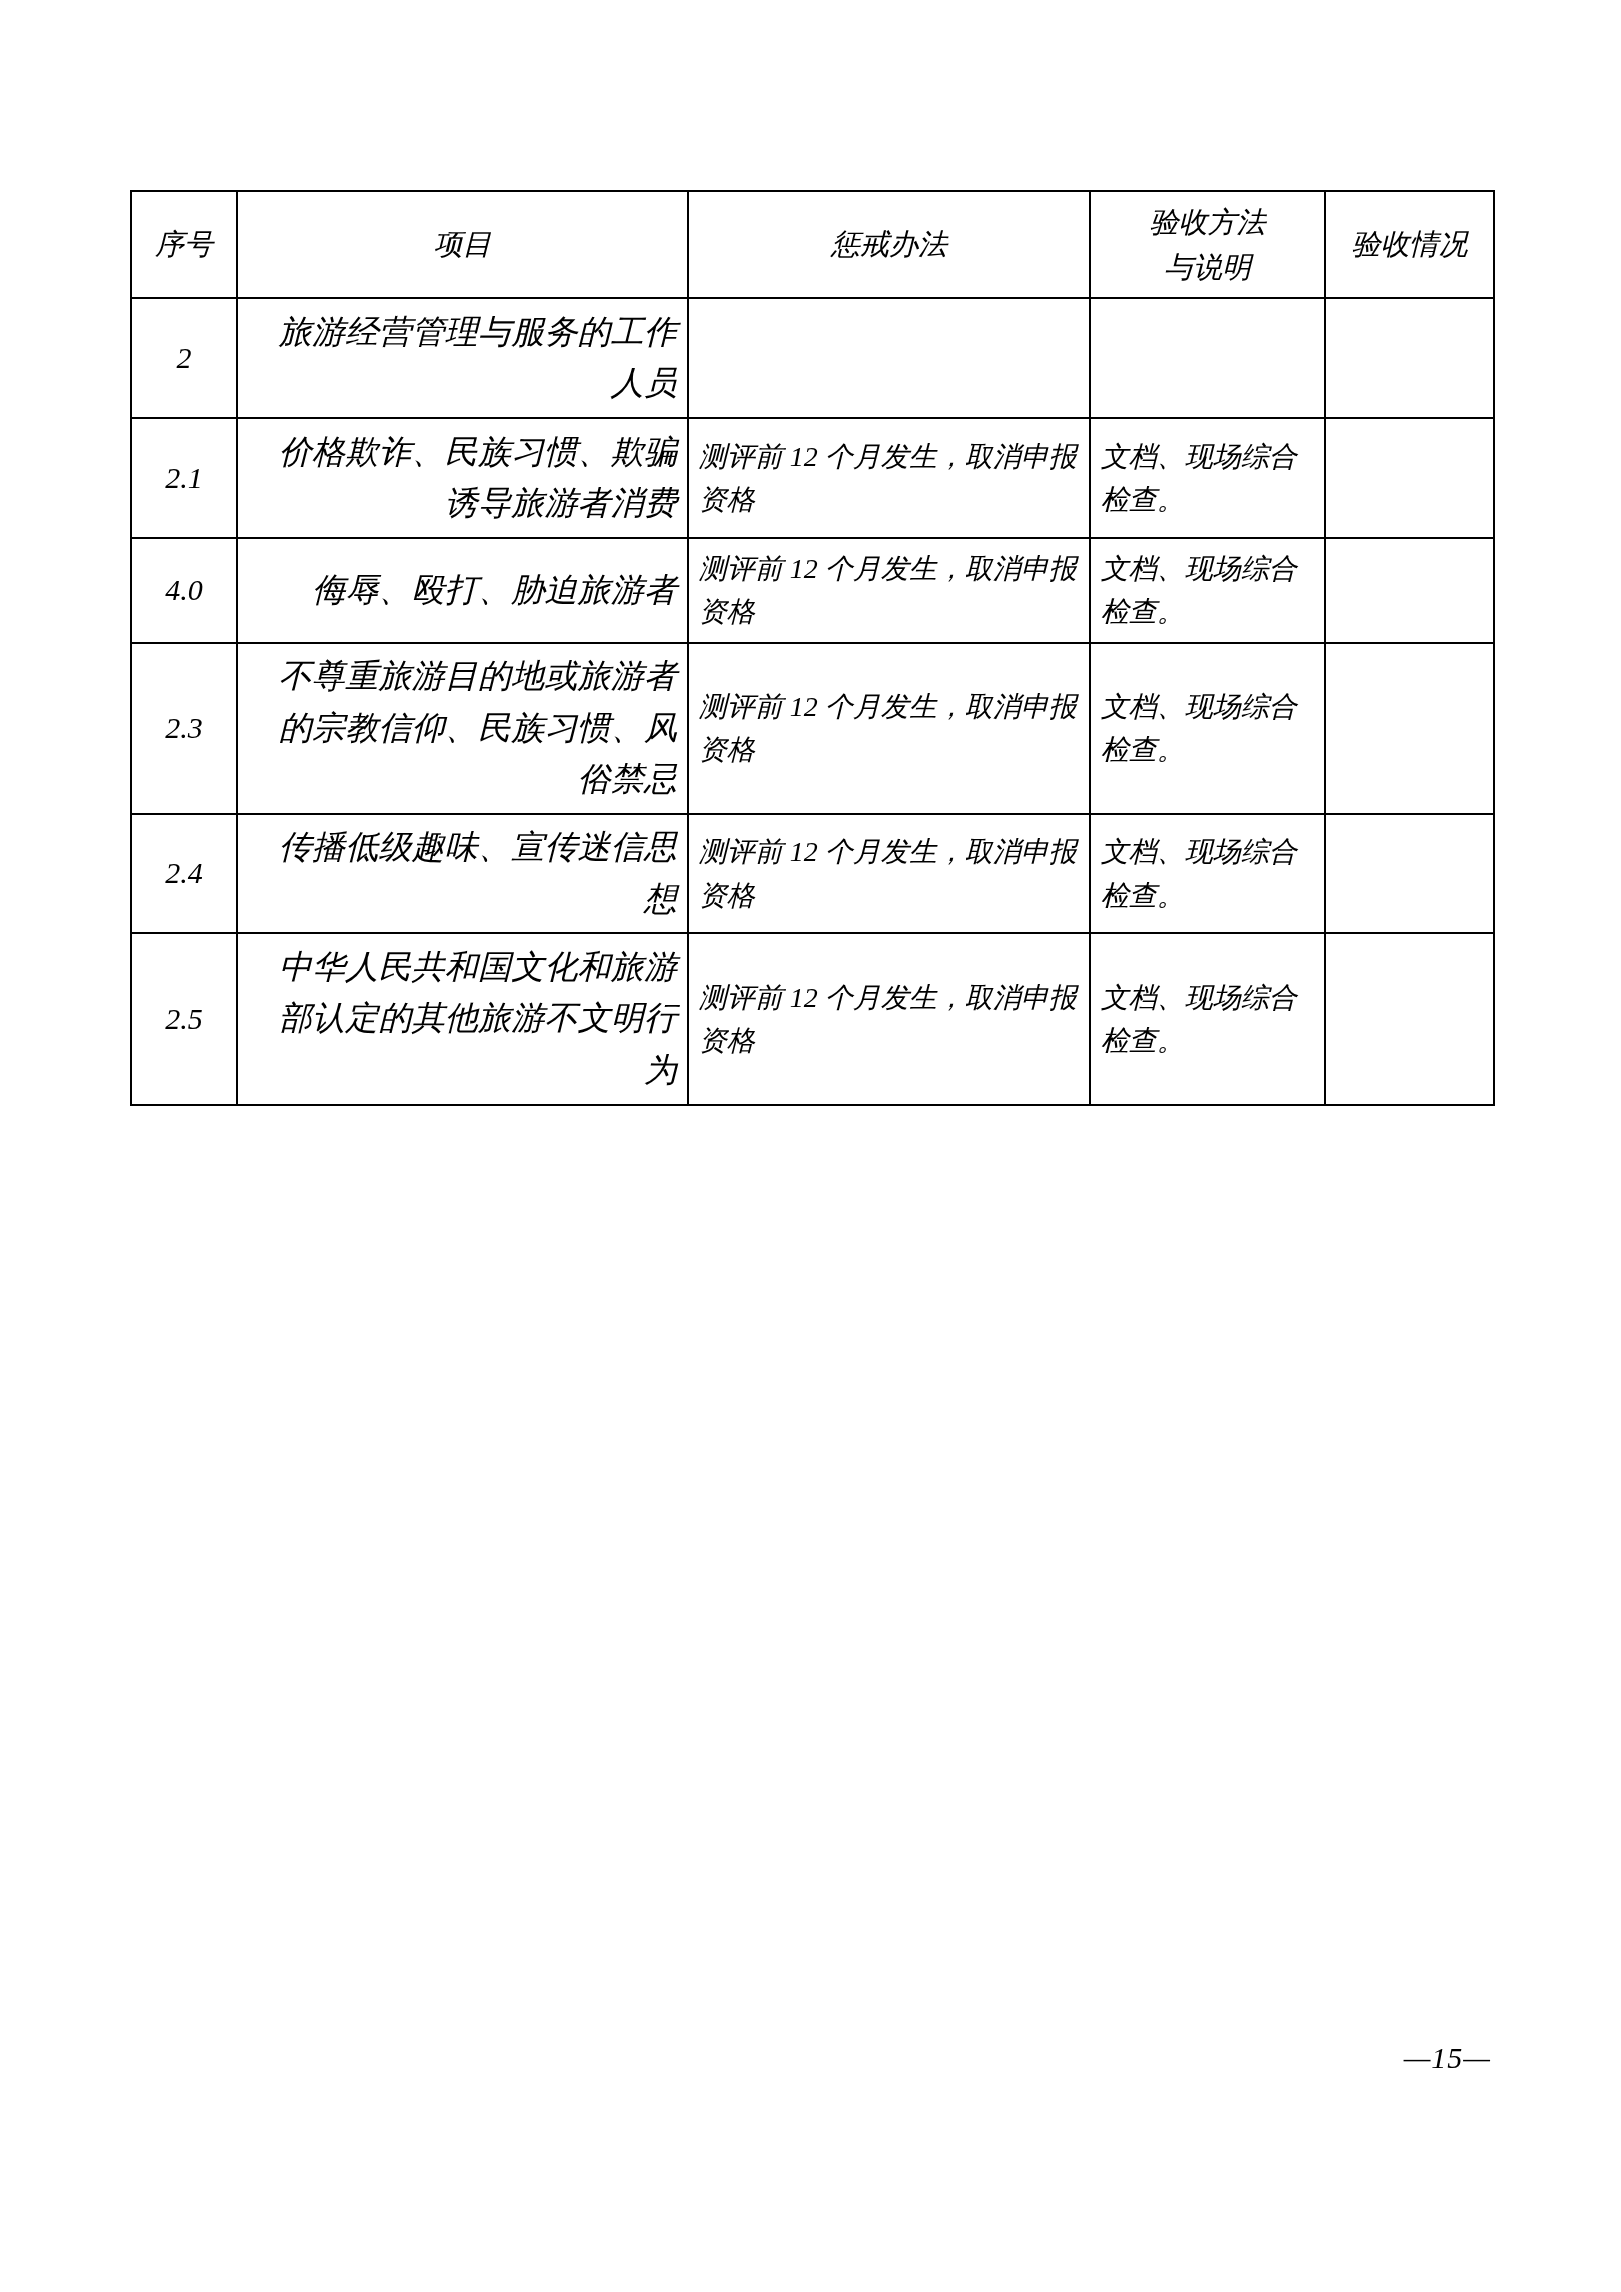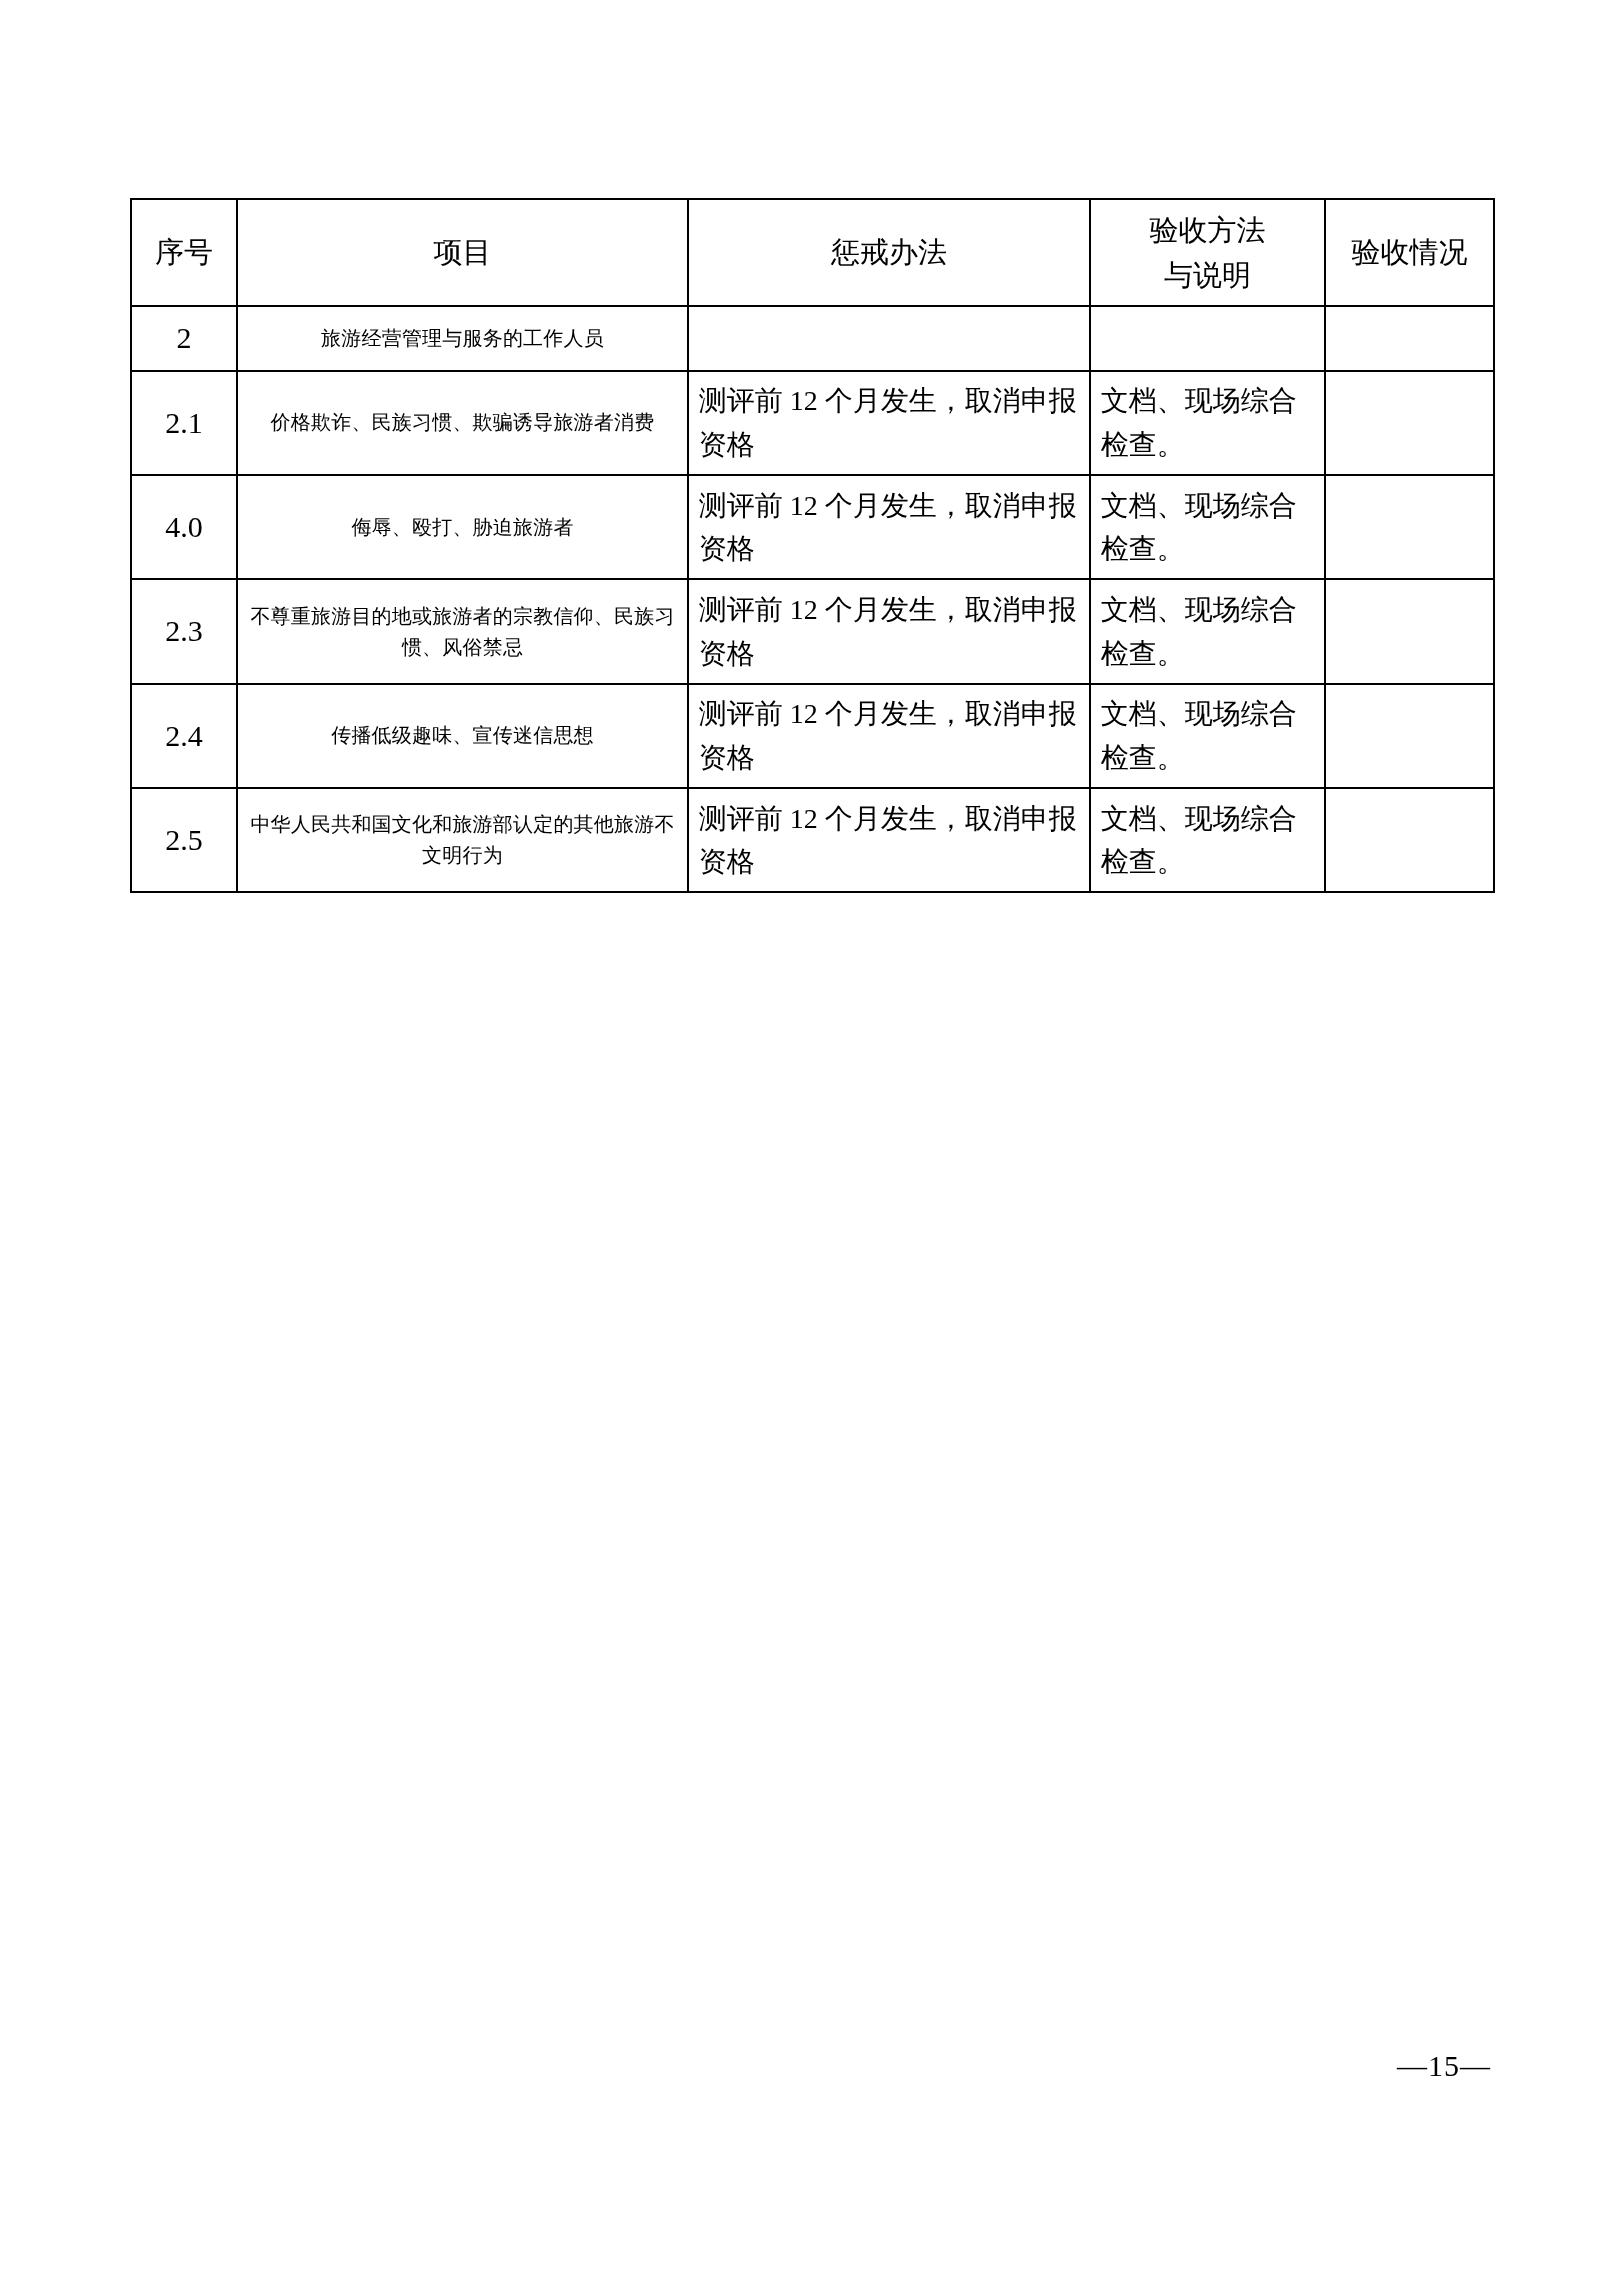"序号" .page { font-style: none -> italic; top: 12px -> 4px }
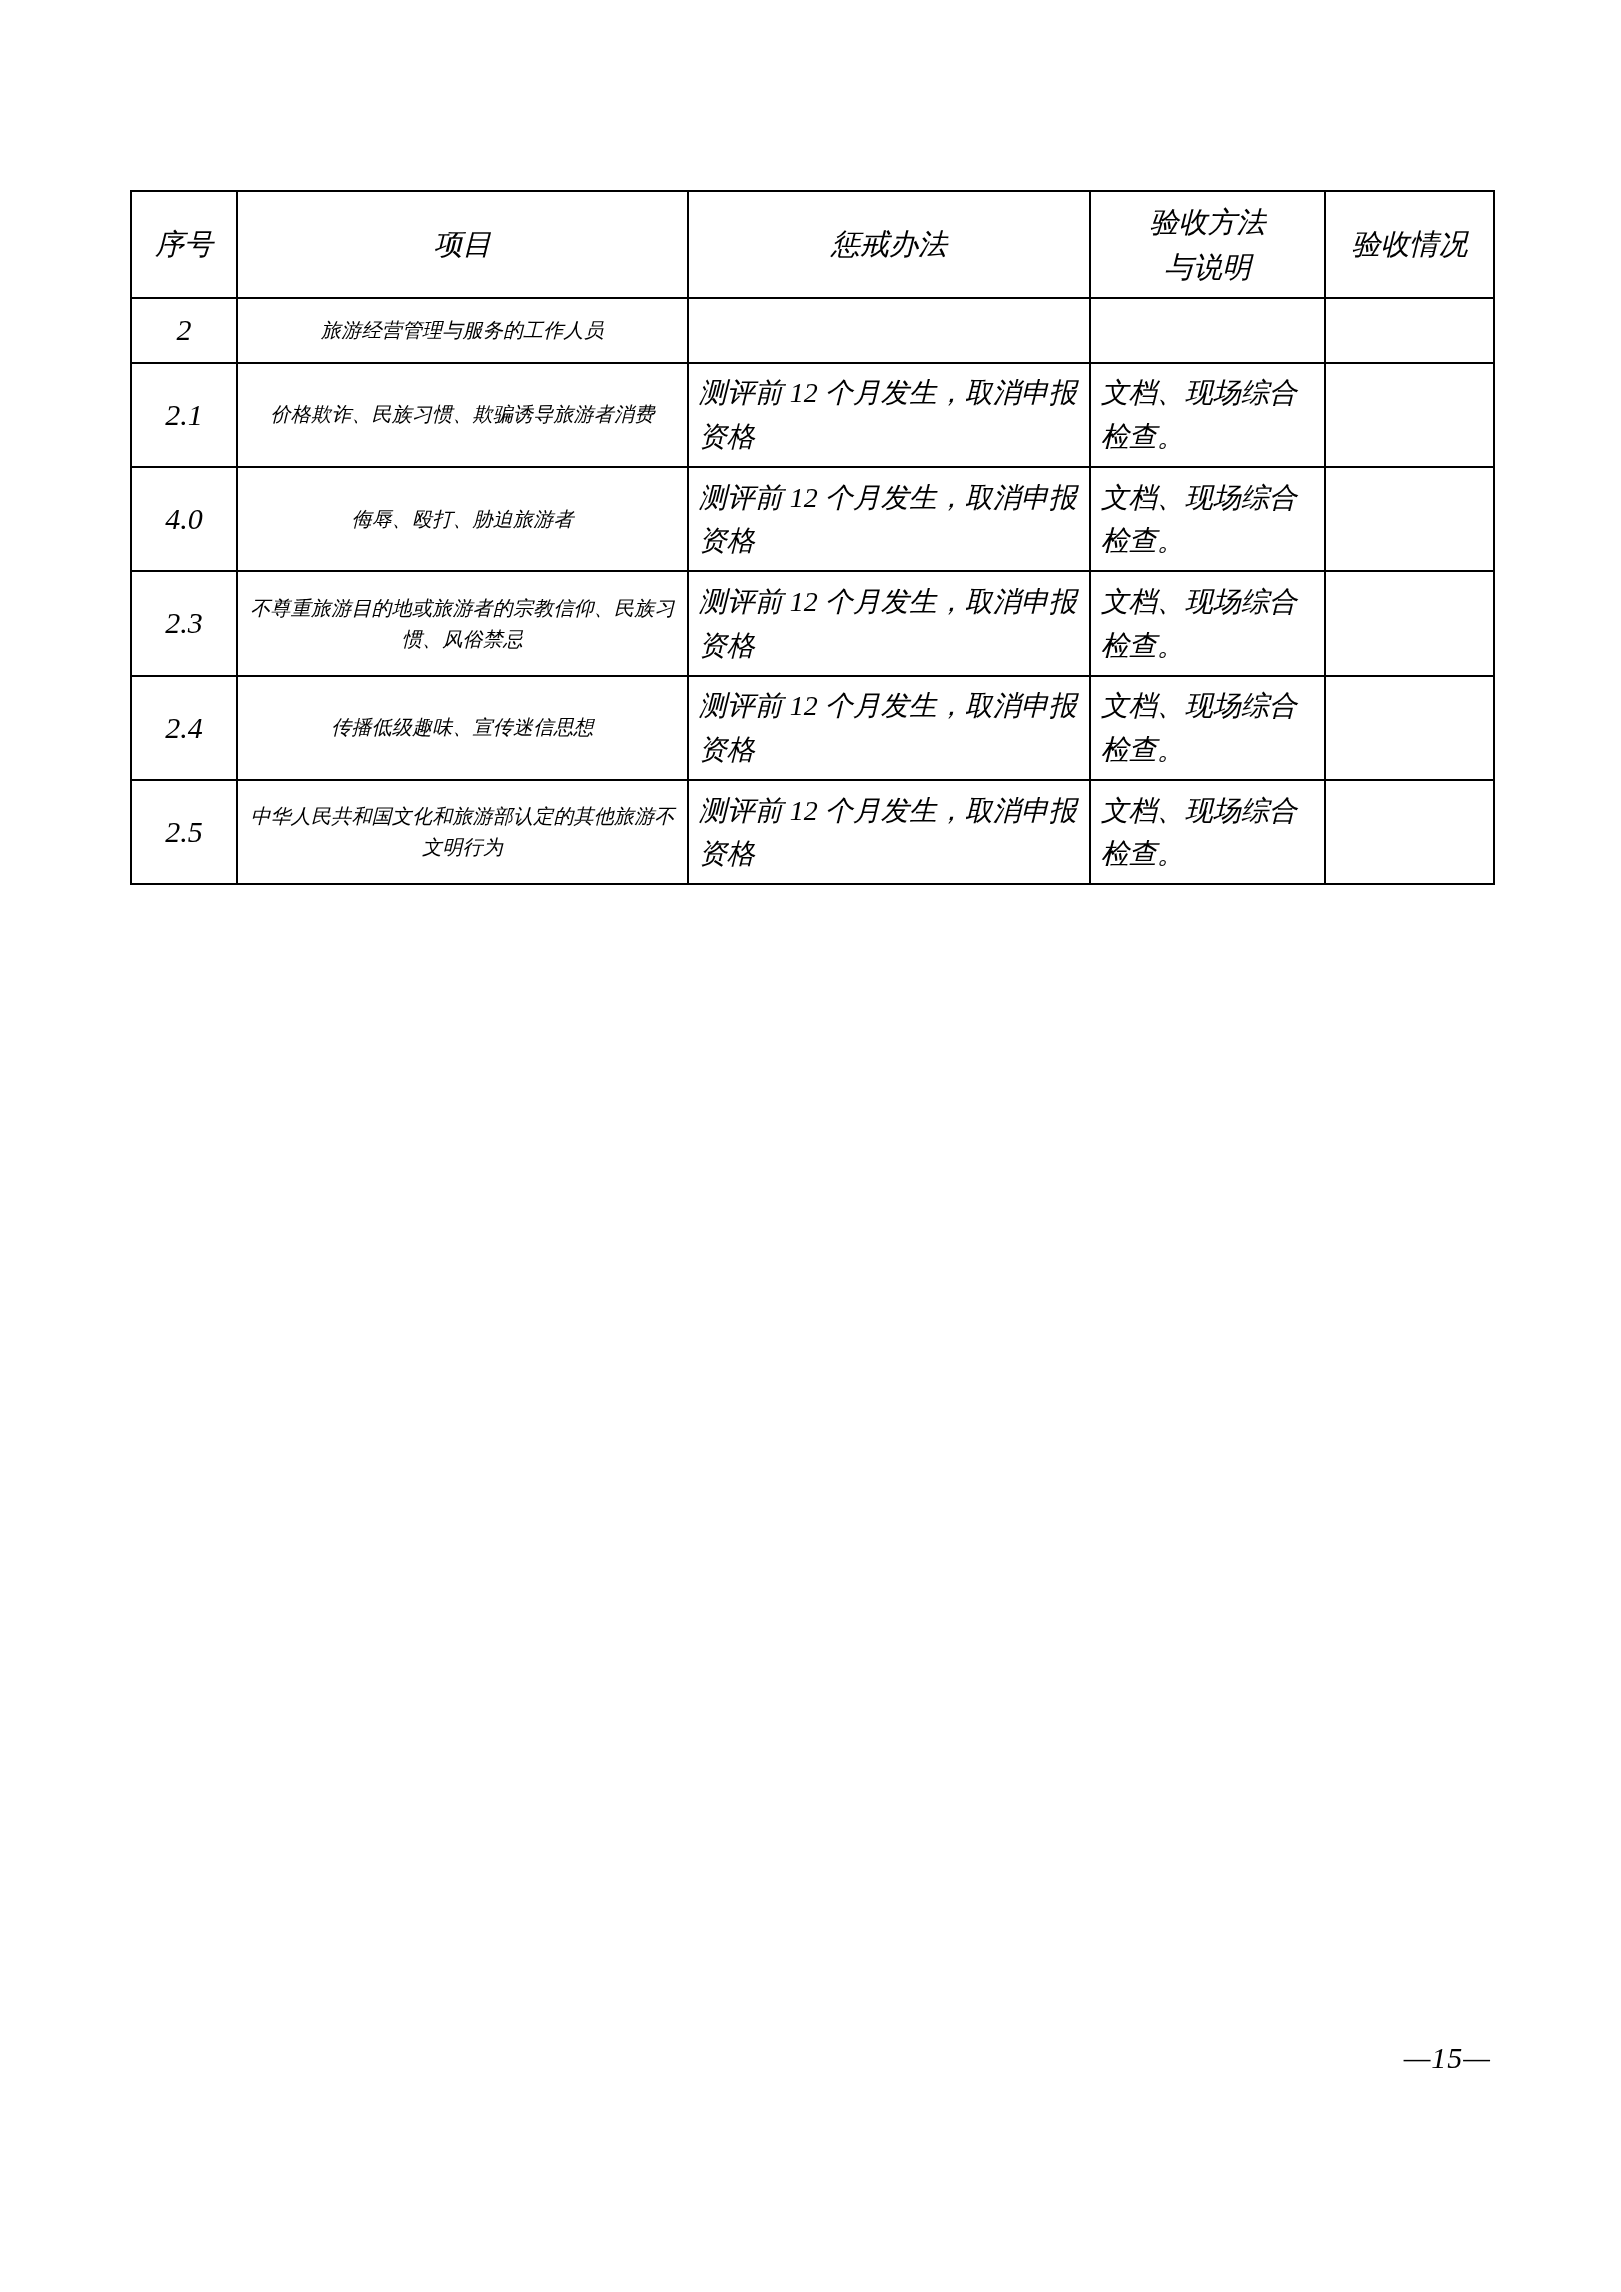"旅游经营管理与服务的工作人员" td.cell-item { font-size: 20px -> 33px; text-align: center -> right }
